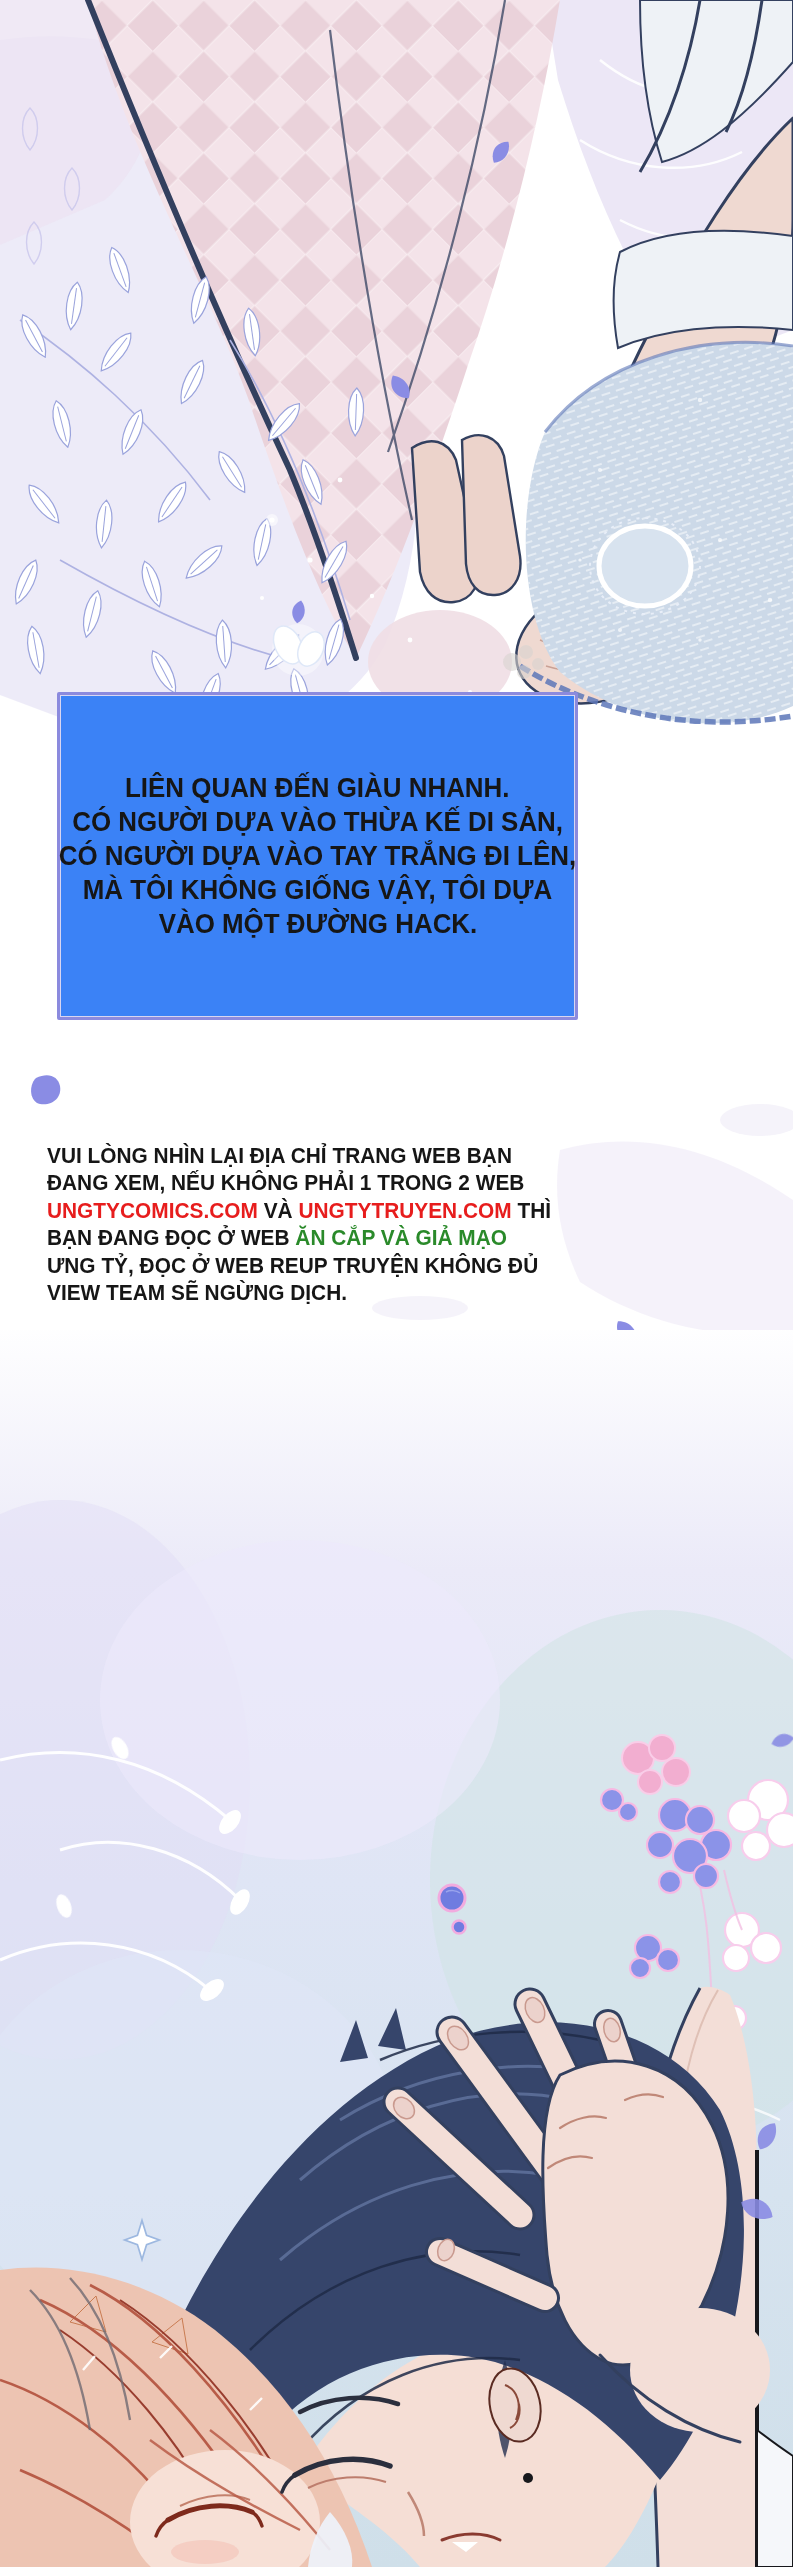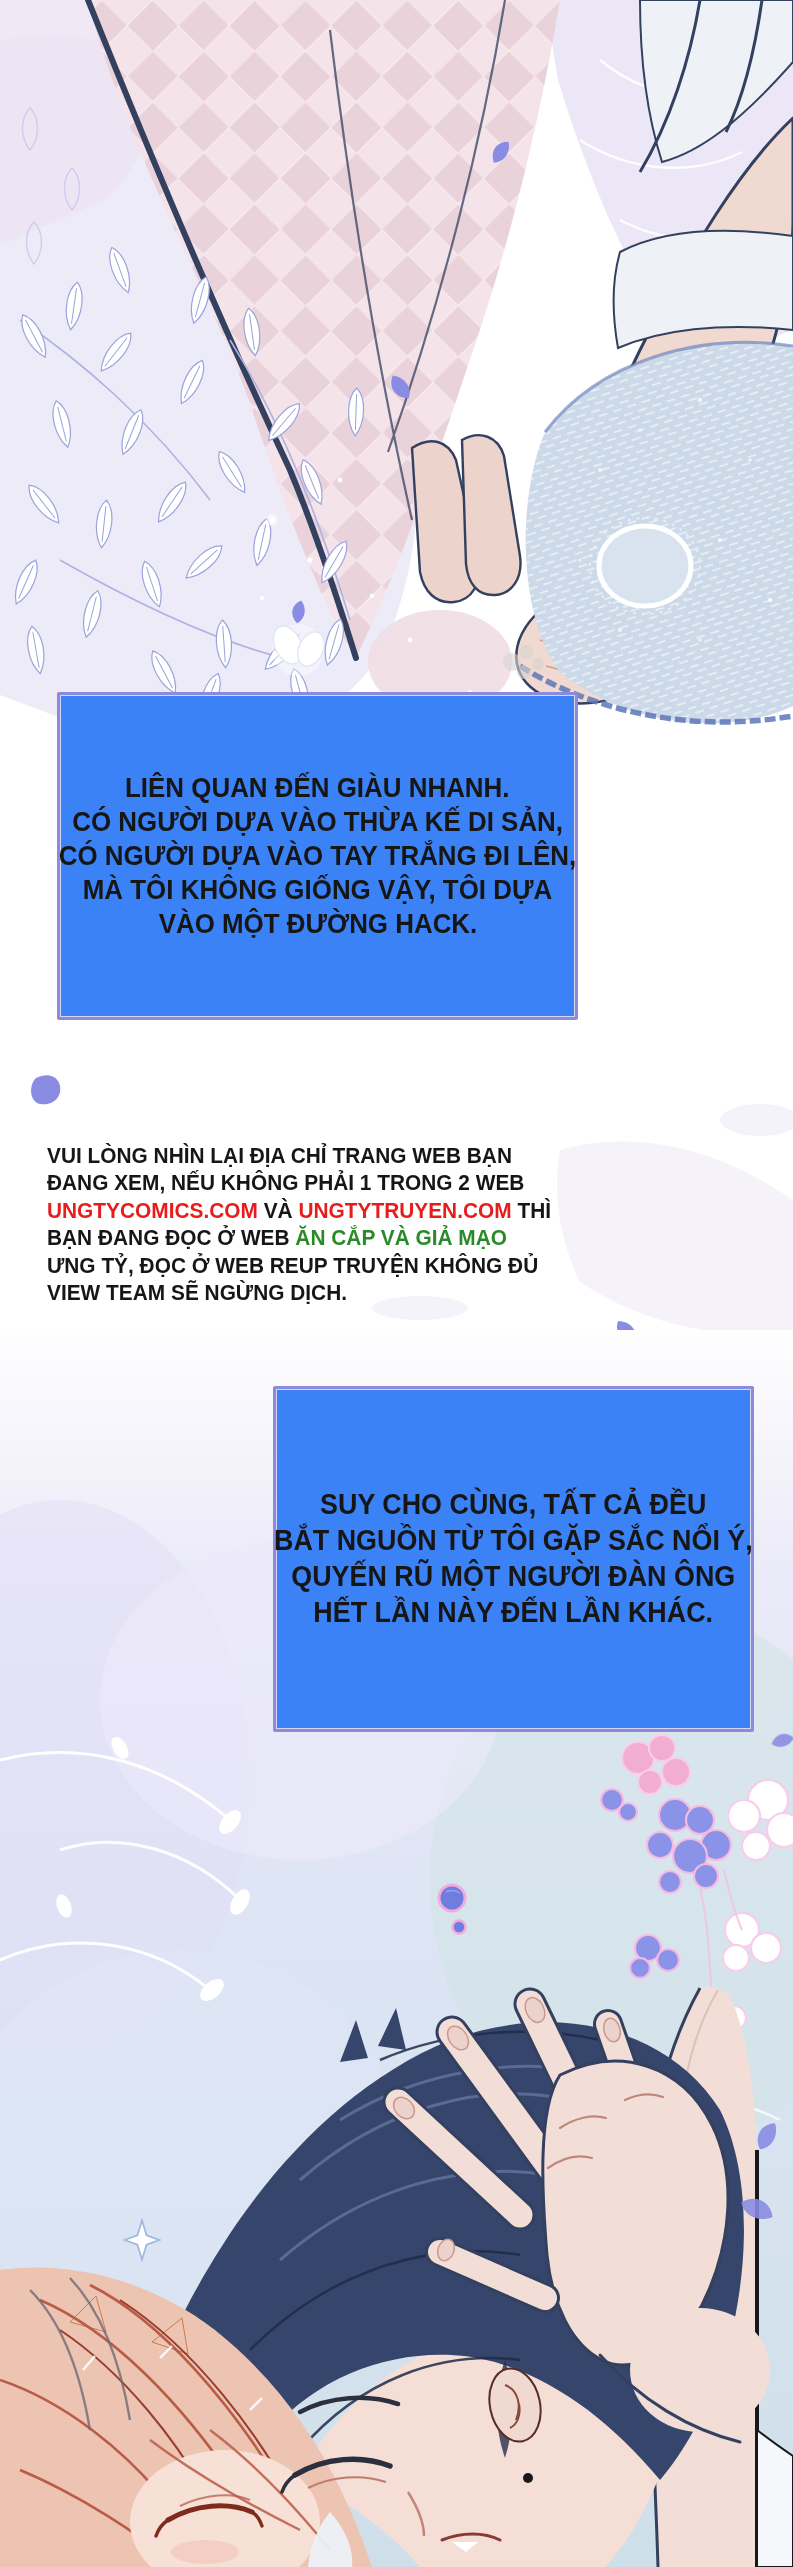"SUY CHO CÙNG, TẤT CẢ" div.bubble { html: <div> <div>SUY CHO CÙNG, TẤT CẢ ĐỀU</div> <div>BẮT NGUỒN TỪ TÔI GẶP SẮC NỔI Ý,</div> <div>QUYẾN RŨ MỘT NGƯỜI ĐÀN ÔNG</div> <div>HẾT LẦN NÀY ĐẾN LẦN KHÁC.</div> </div> -> none }
